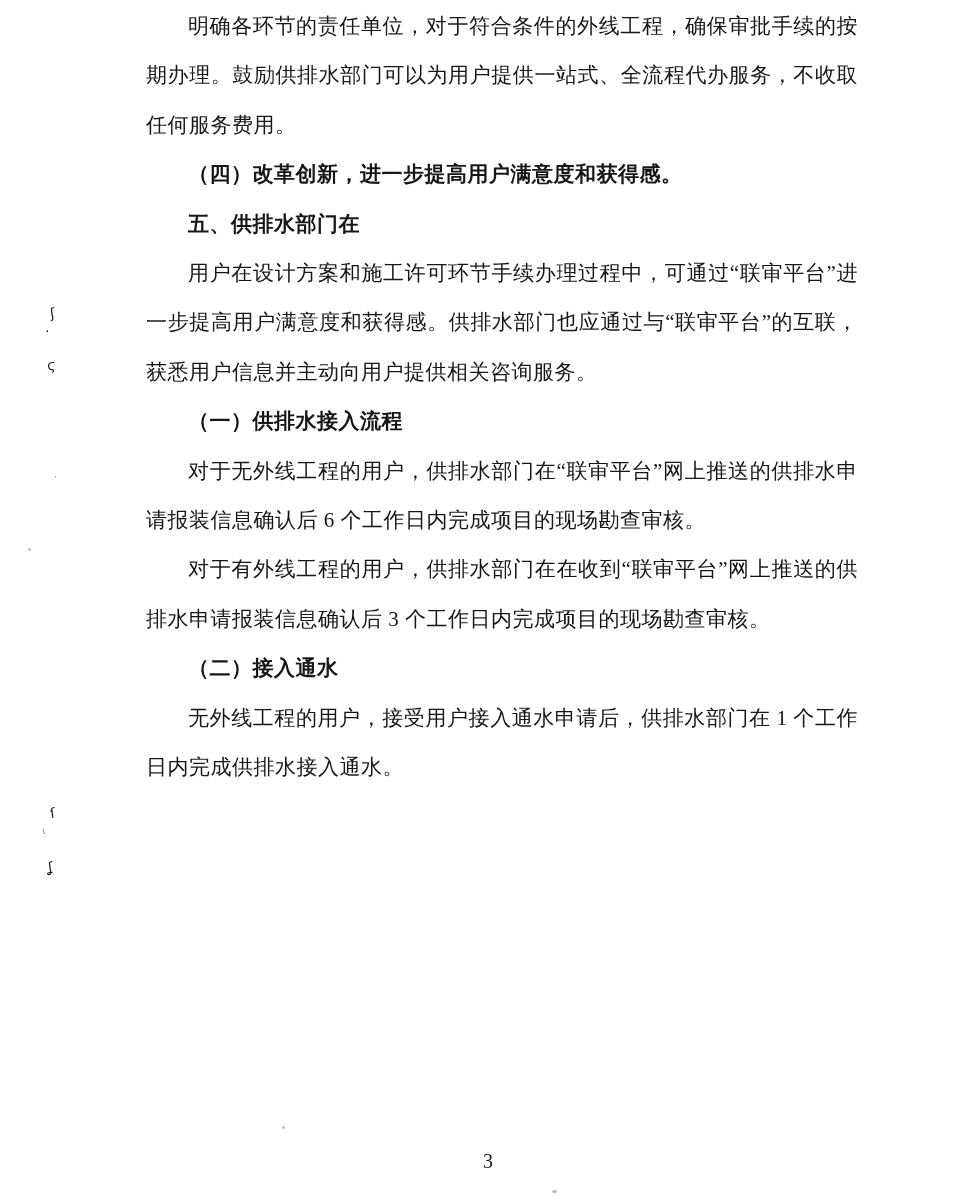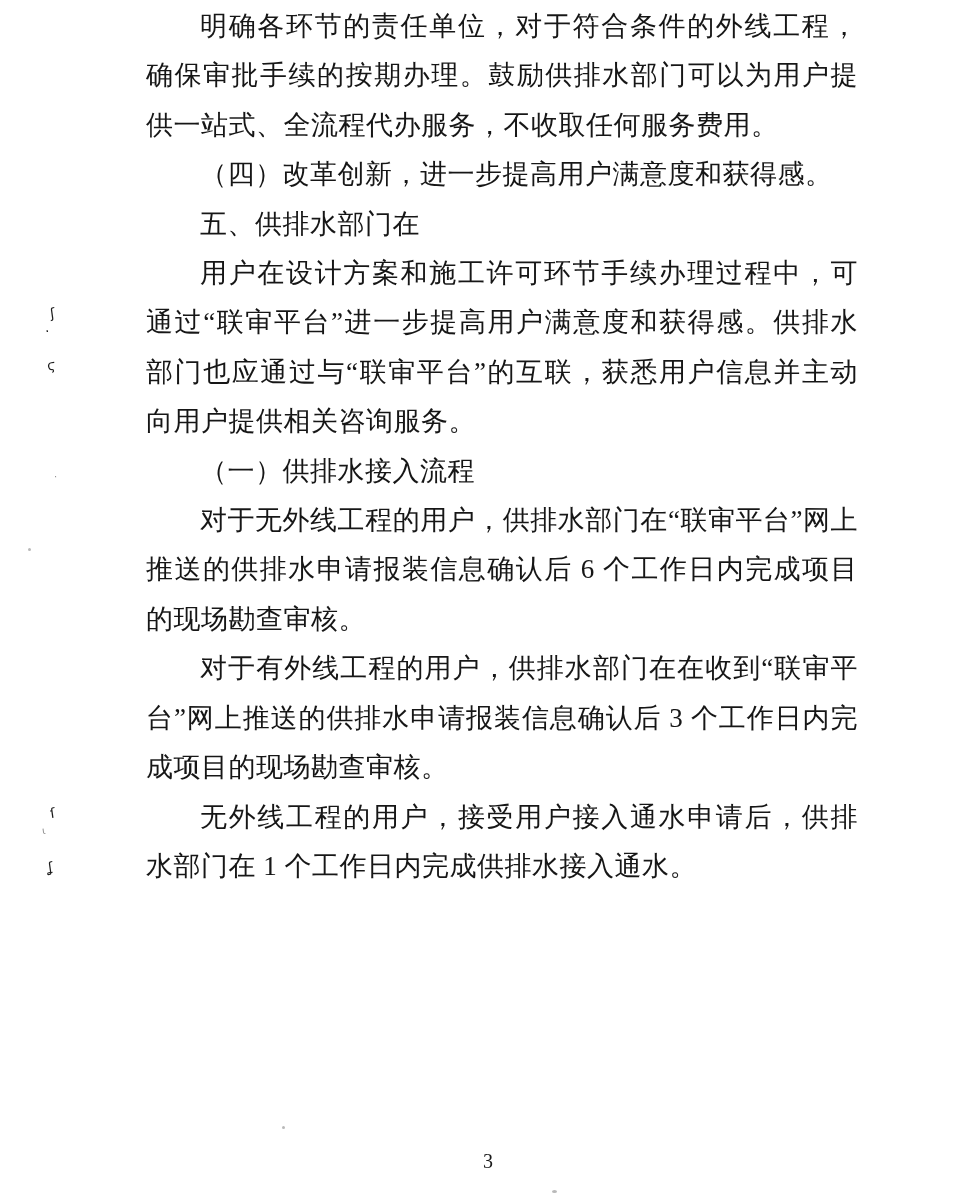"明确各环节的责任单位，对于符合条件的外线工程，确保审批手续的按期办理。鼓励供排水" .text-column { font-size: 27px -> 21px }
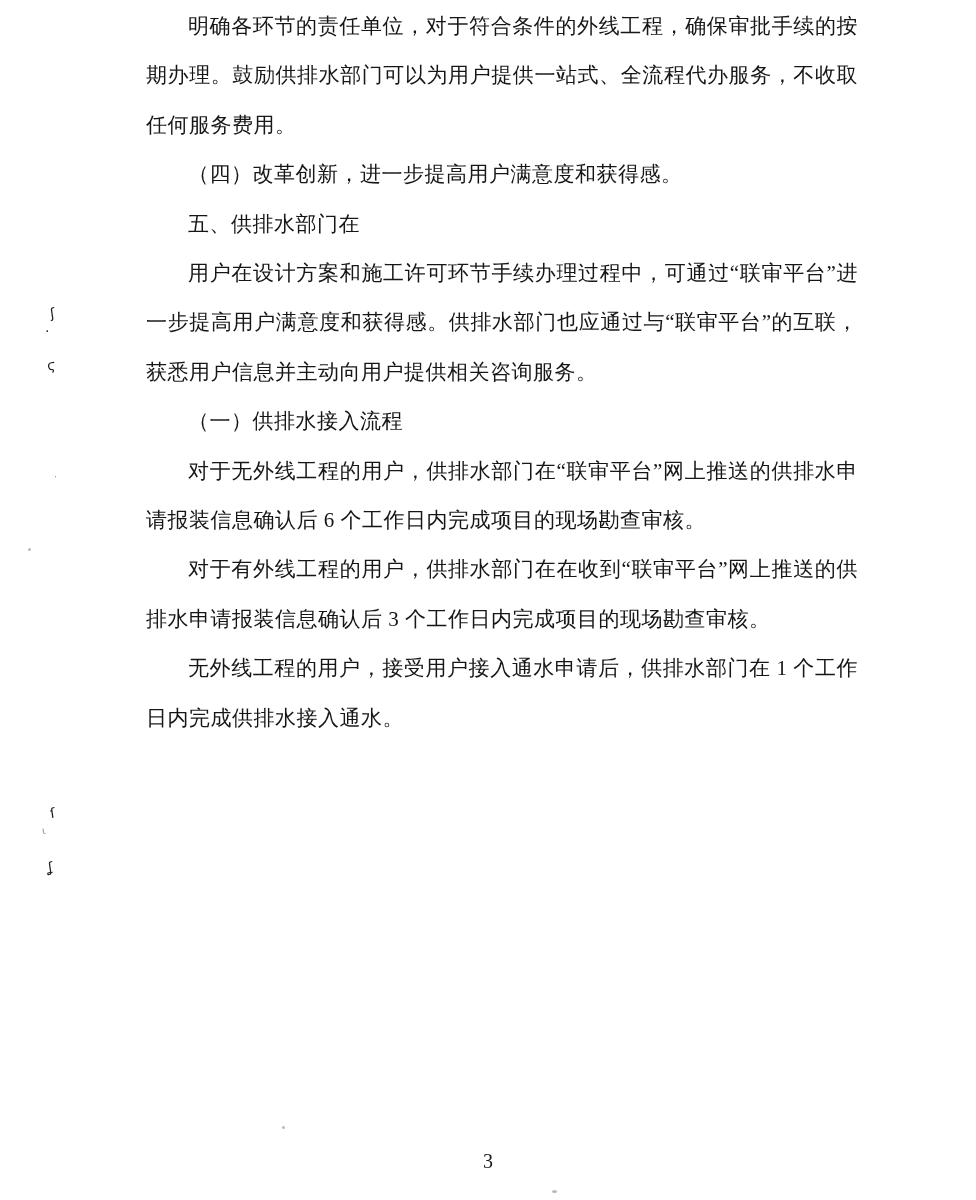"（四）改革创新，进一步提高用户满意度和获得感。" .text-column p.heading { font-weight: 400 -> 700 }
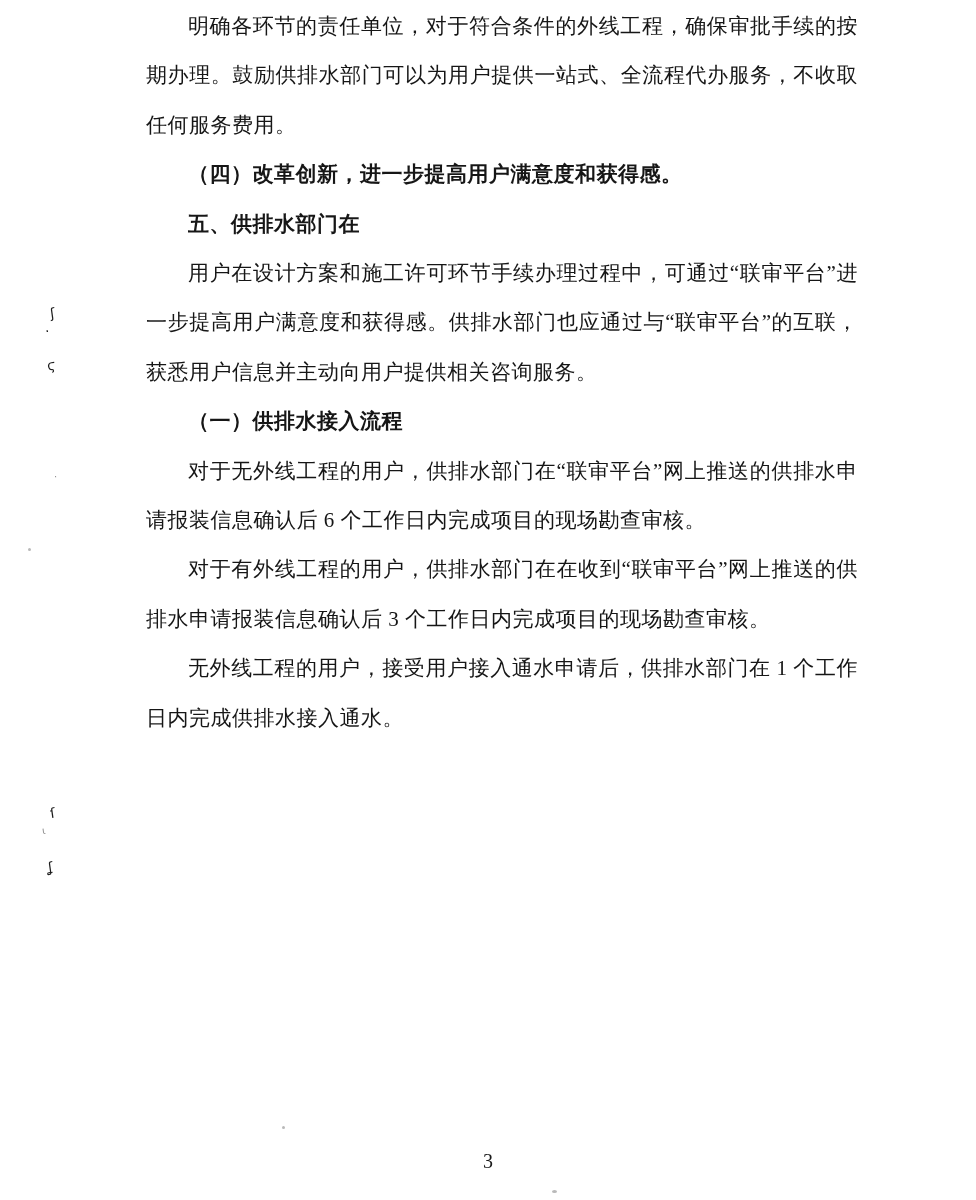"（二）接入通水" p.heading { html: none -> <p>（二）接入通水</p> }
